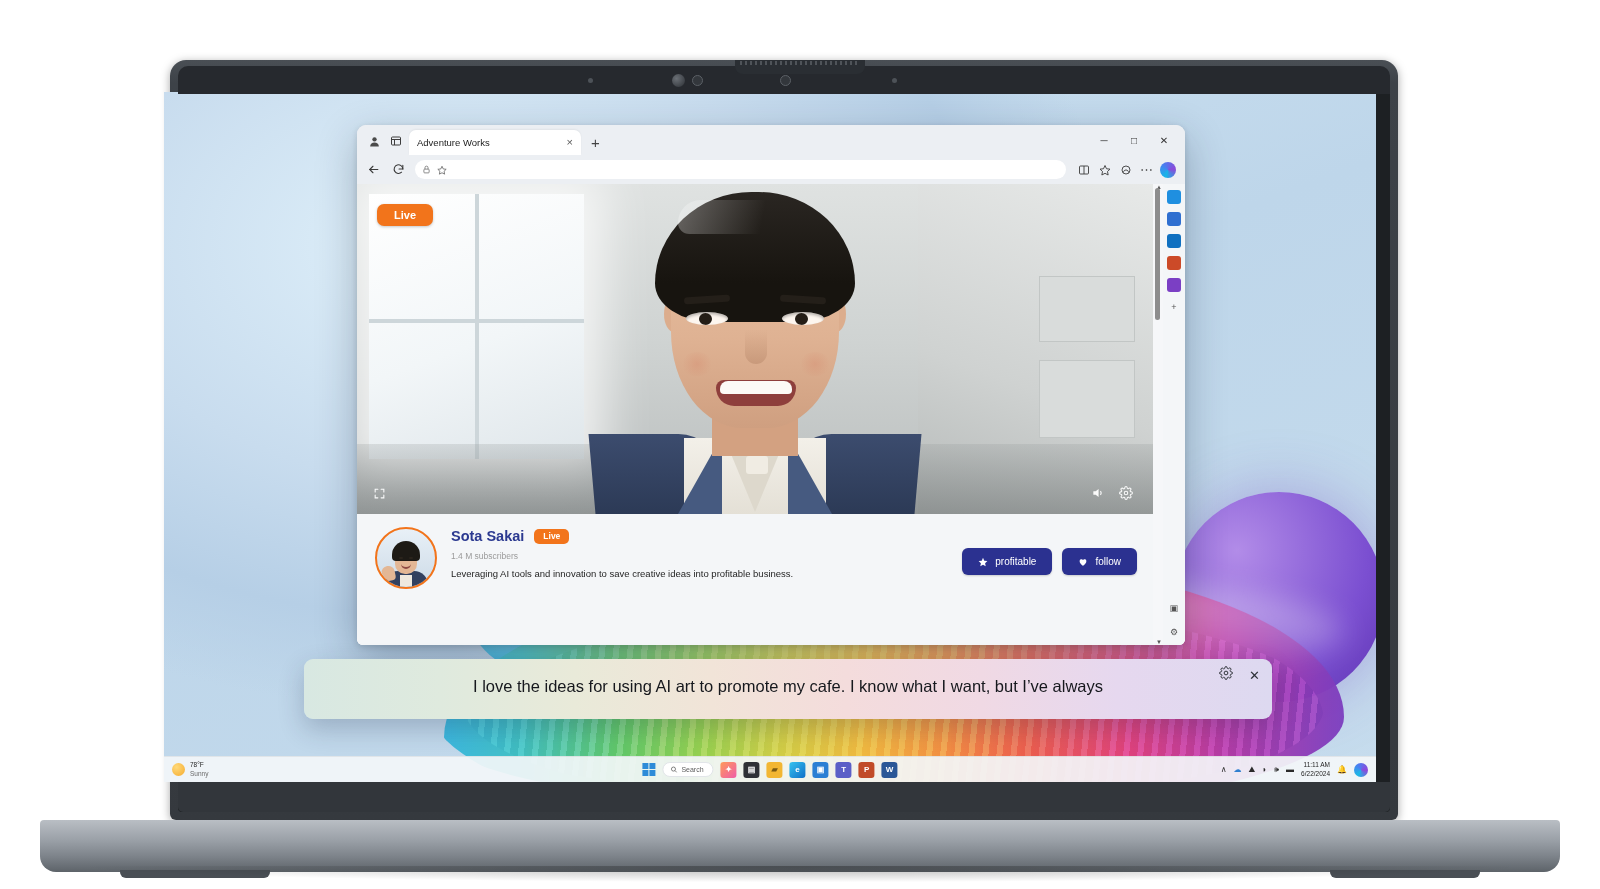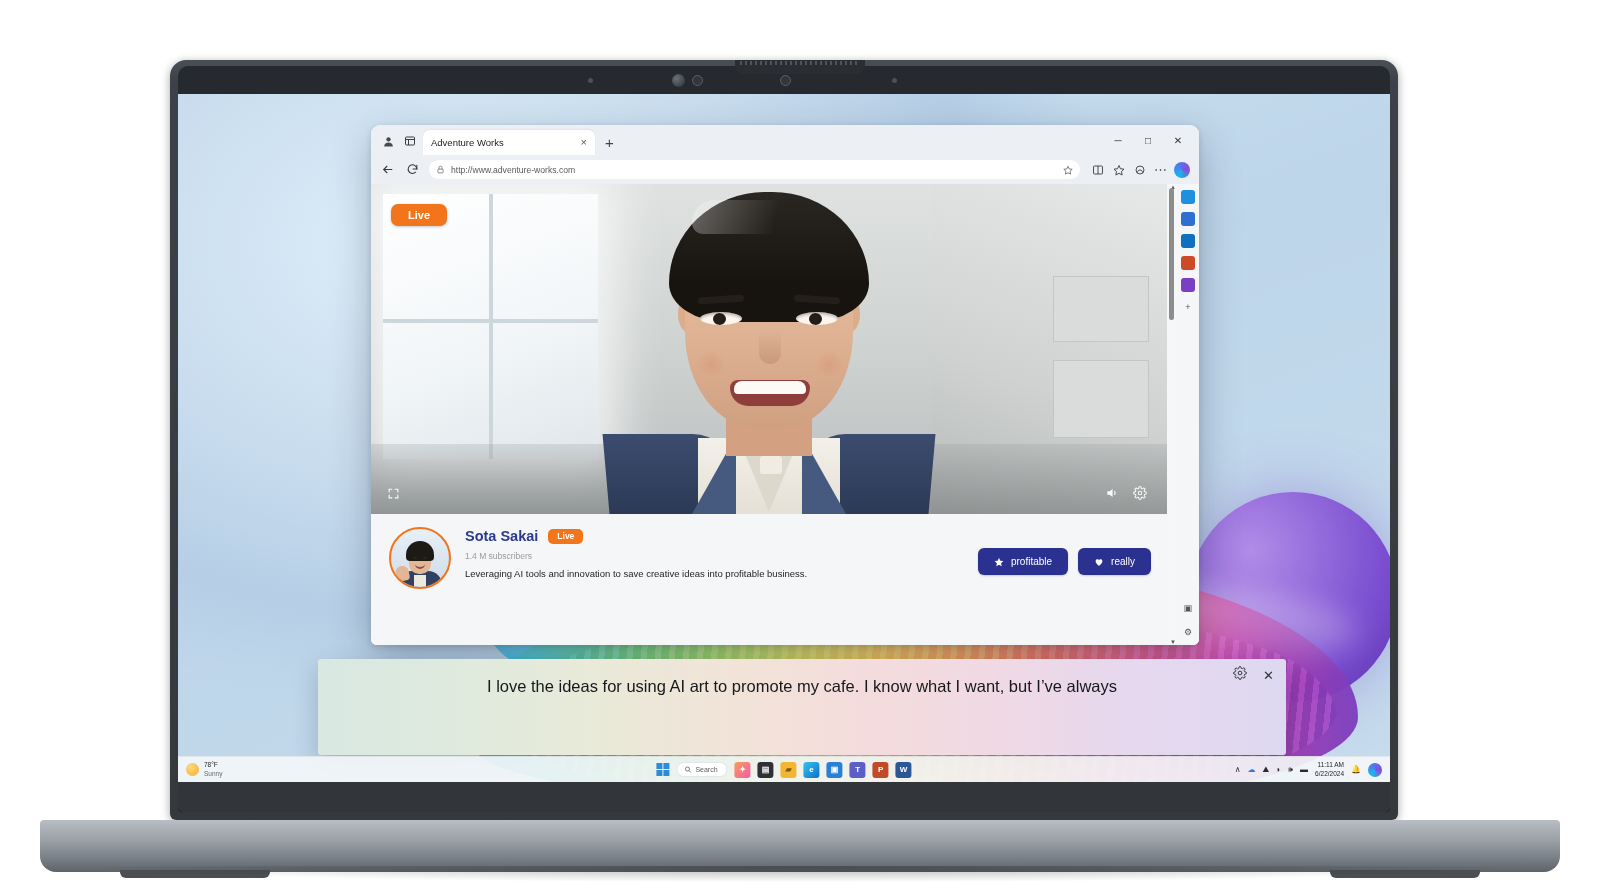"Adventure Works" .screen { left: 178px -> 164px }
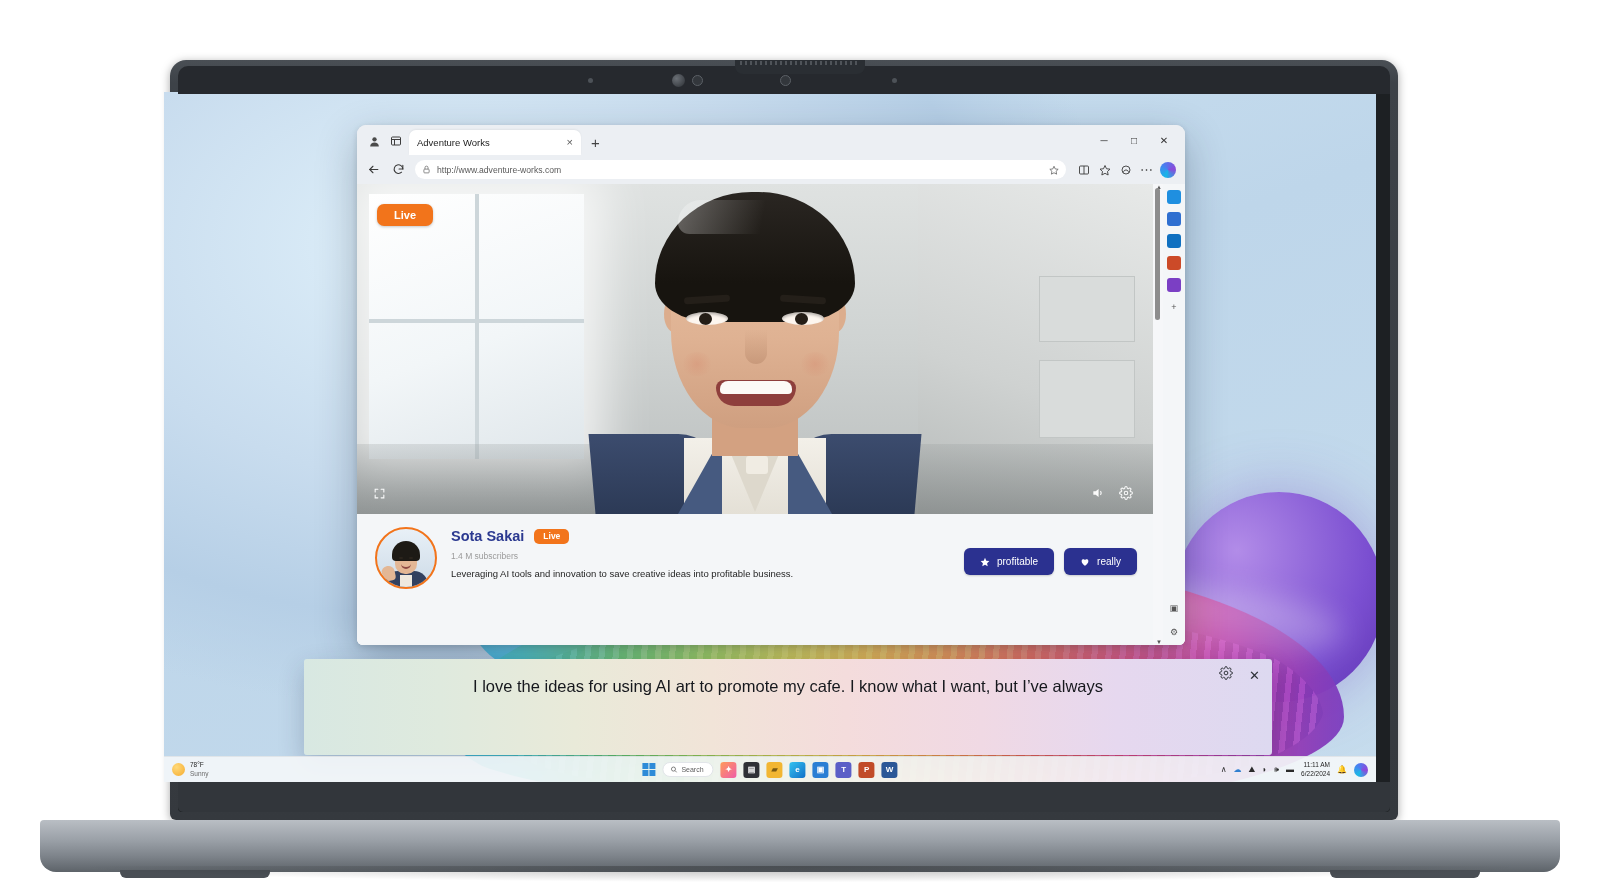"http://www.adventure-works.com" span.omni-url { html: <span>http://www.adventure-works.com</span> -> none }
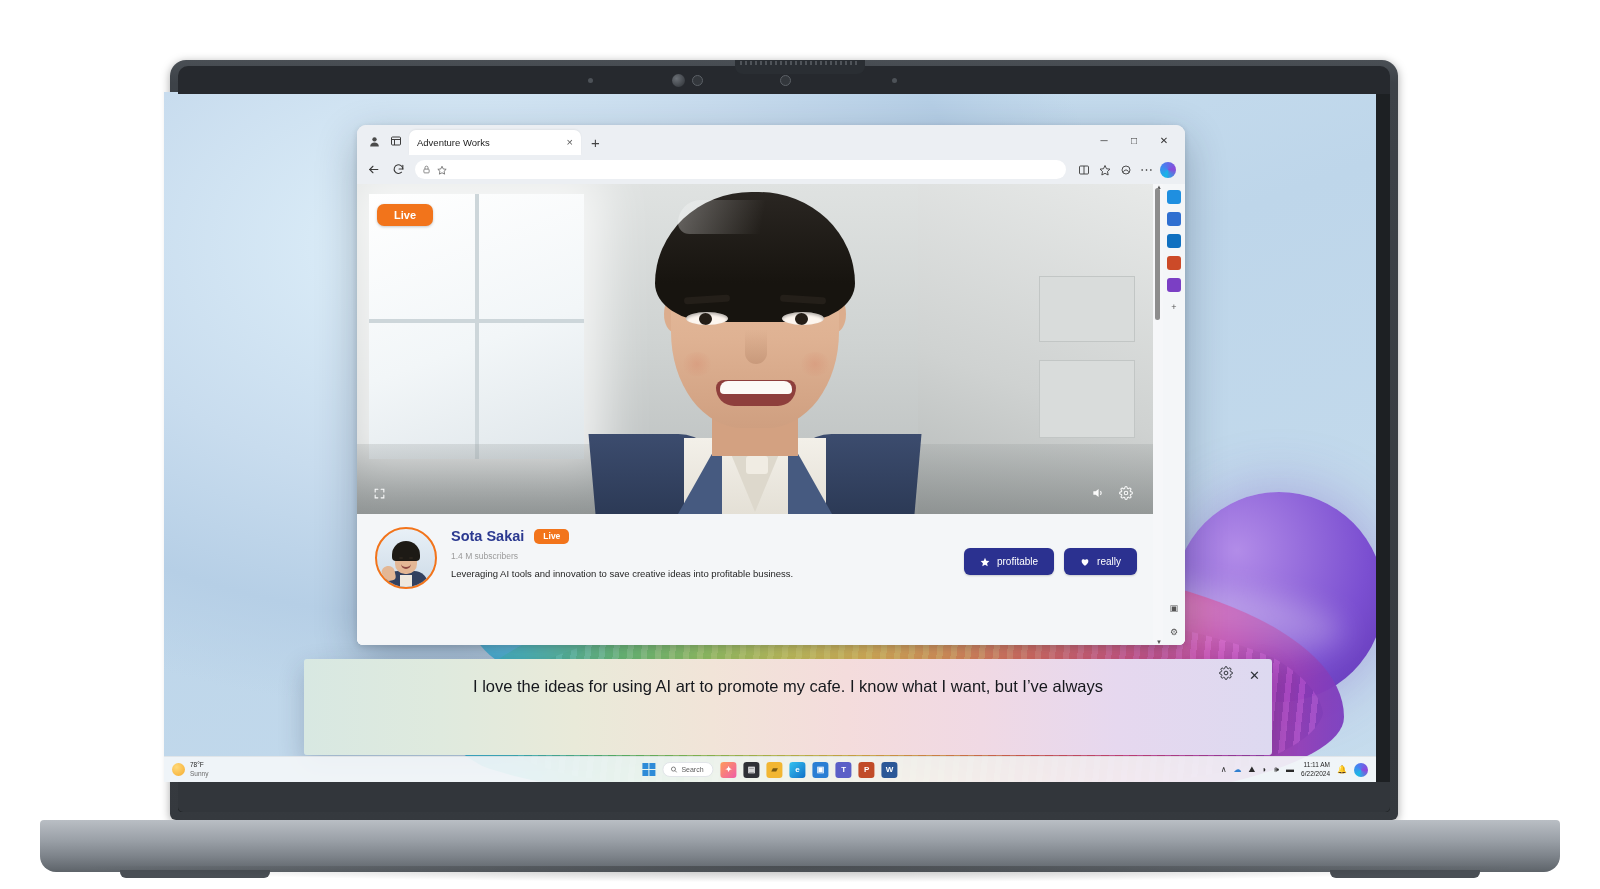"really" span { text: really -> follow }
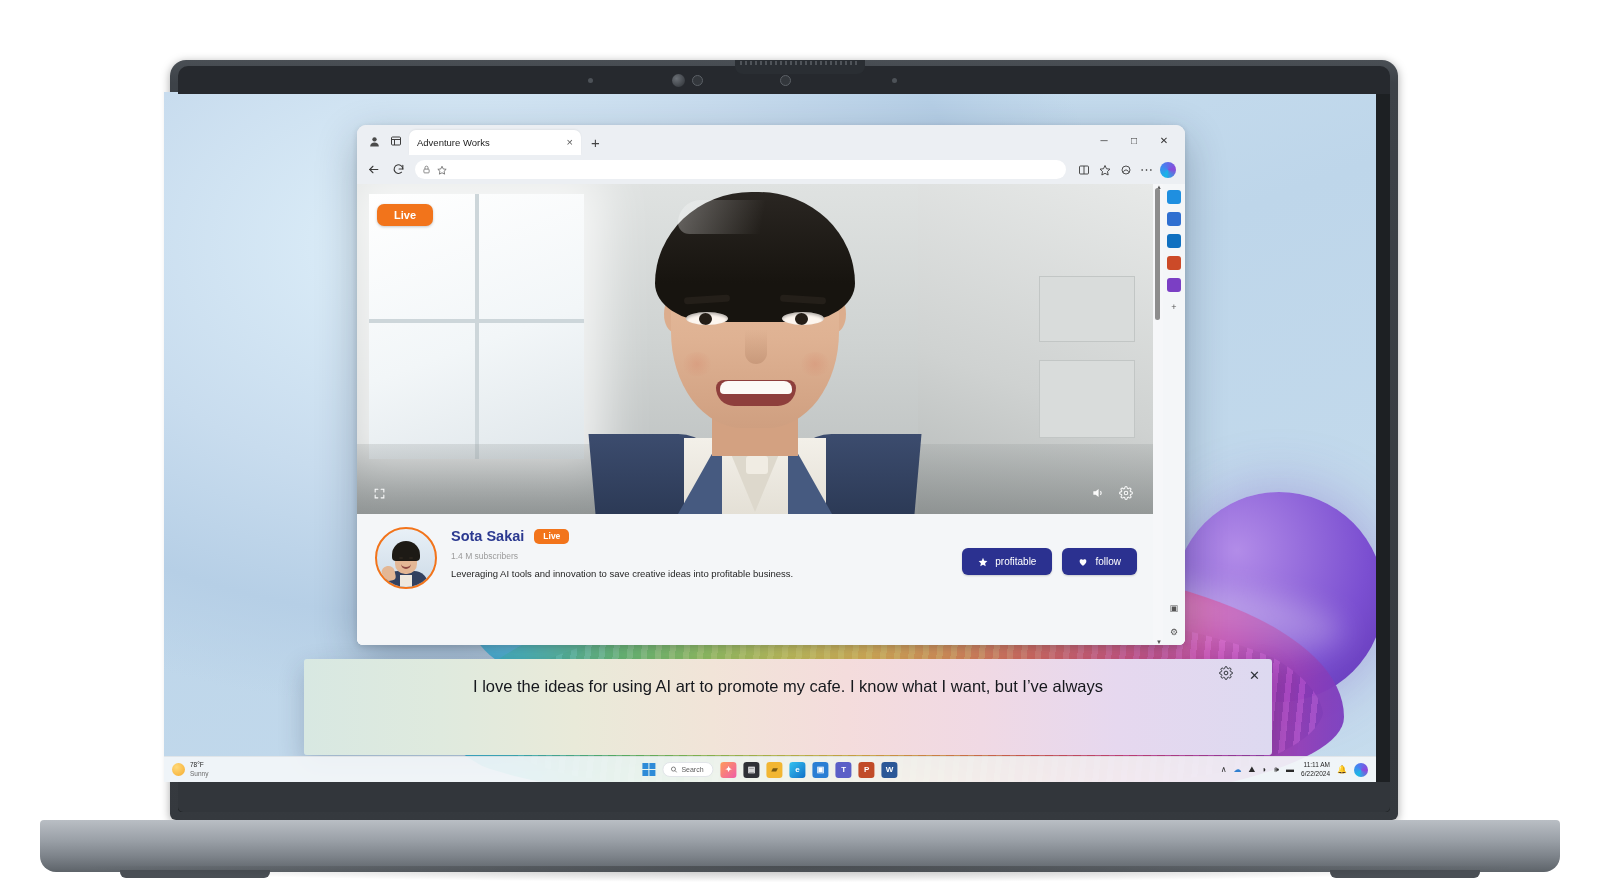"I love the ideas for" .caption { border-radius: 3px -> 9px; height: 96px -> 60px }
